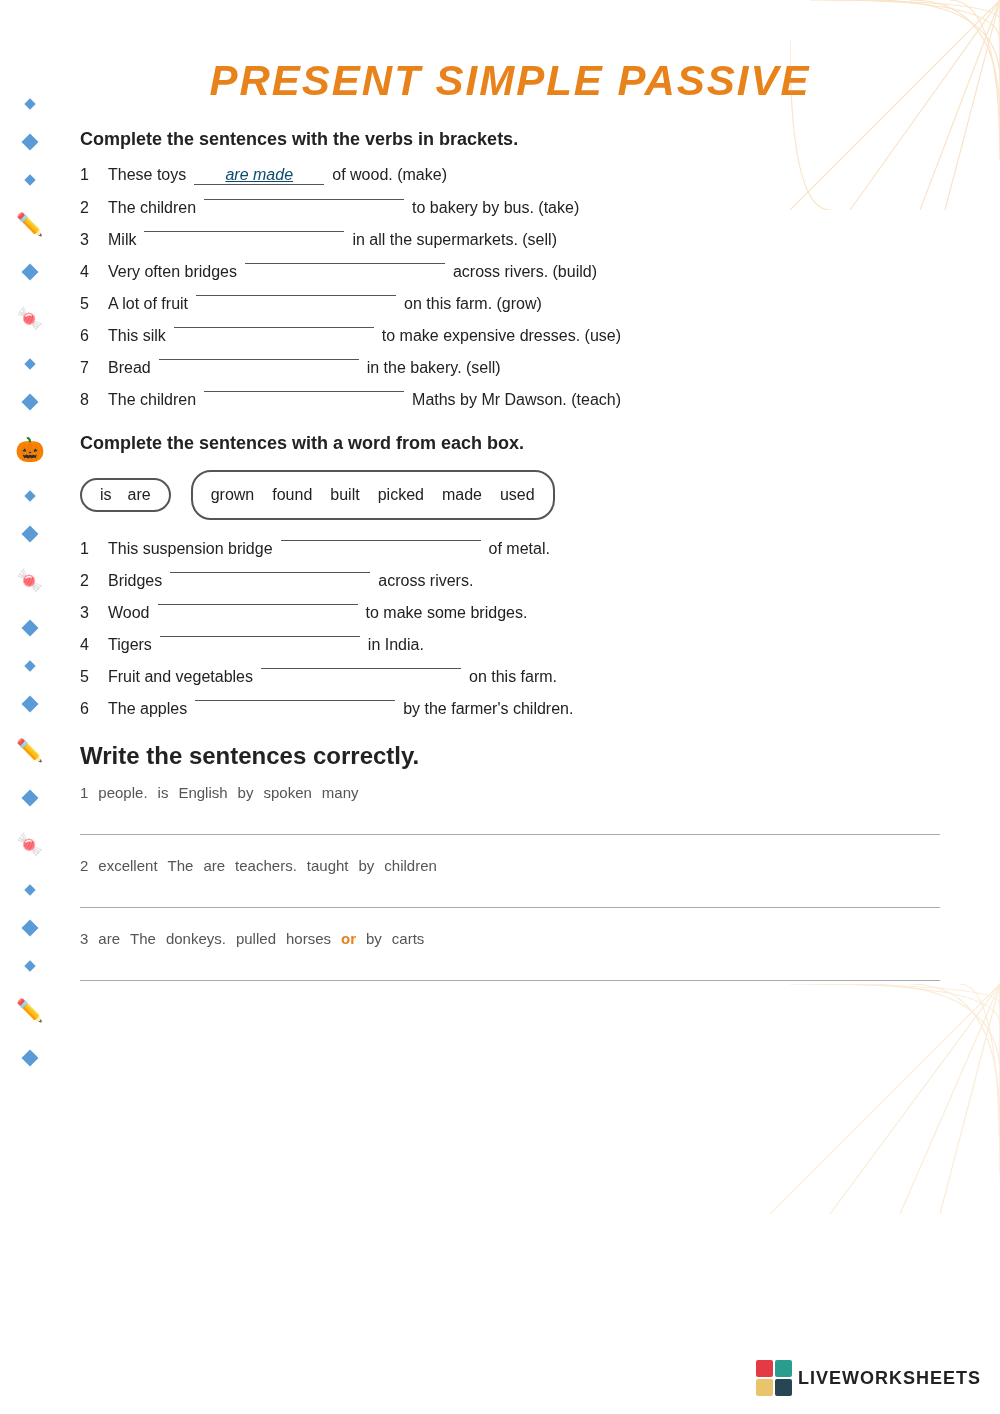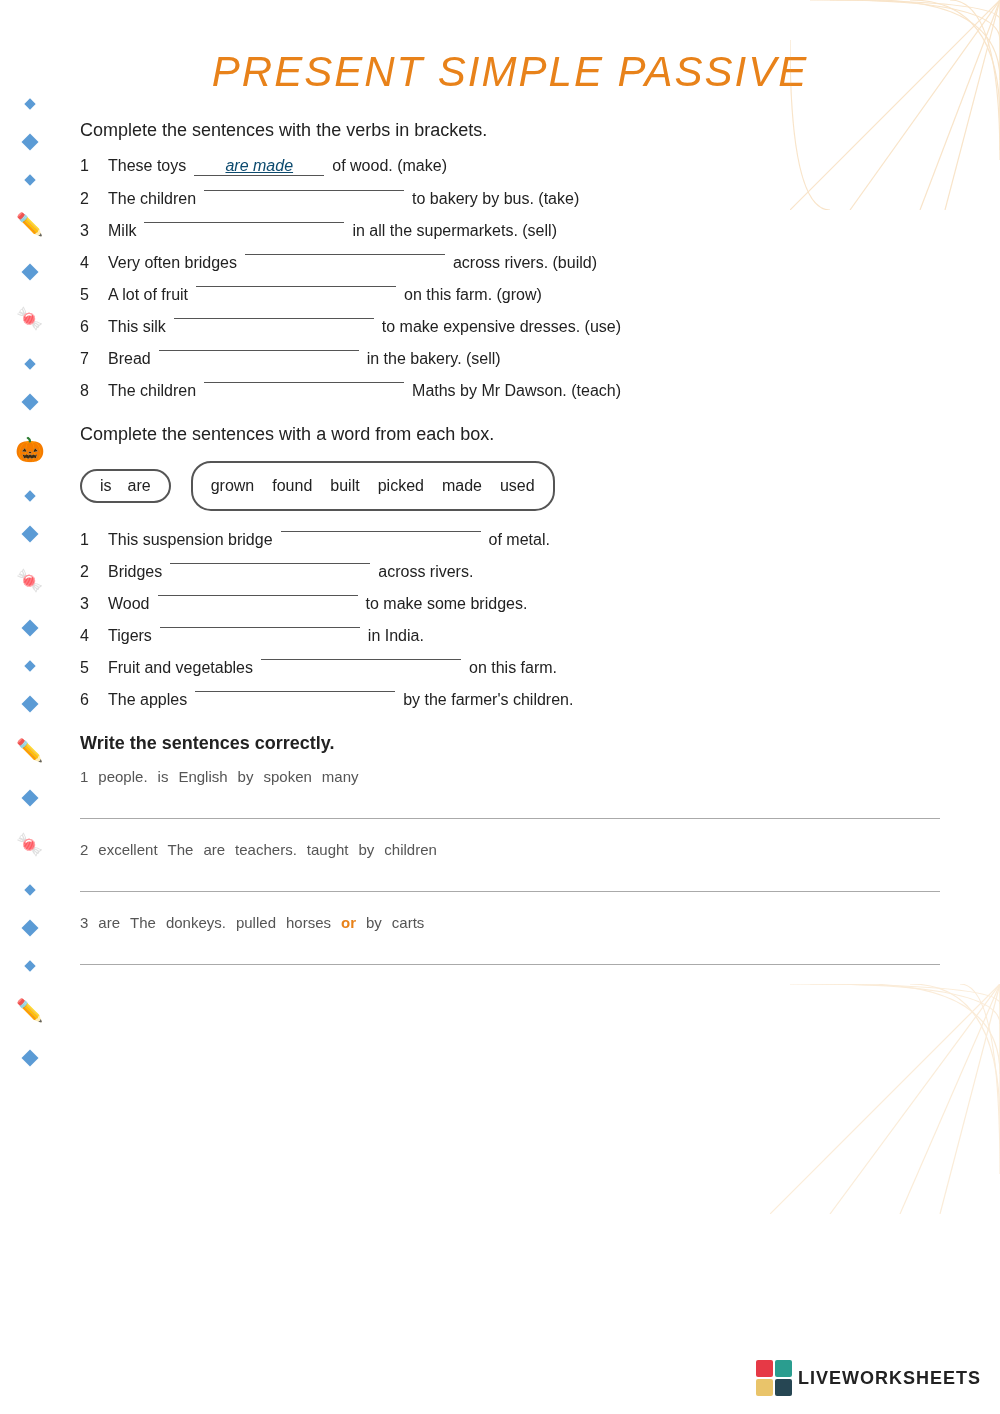"PRESENT SIMPLE PASSIVE" .title { font-weight: 400 -> 700; margin-top: 18px -> 27px }
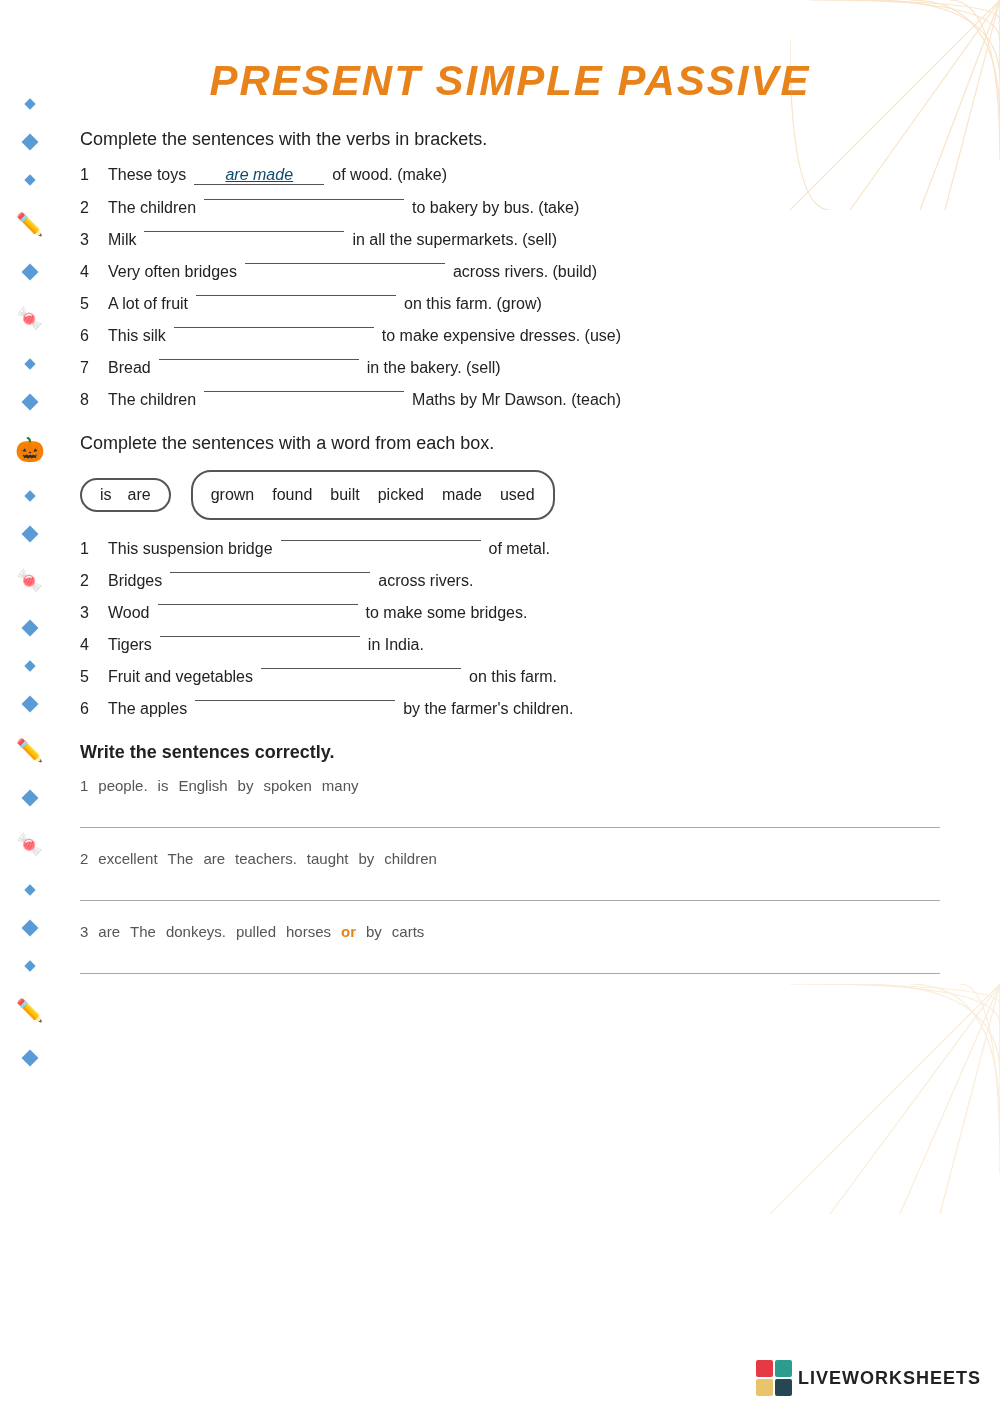"Complete the sentences with the" .section-heading { font-weight: normal -> bold }
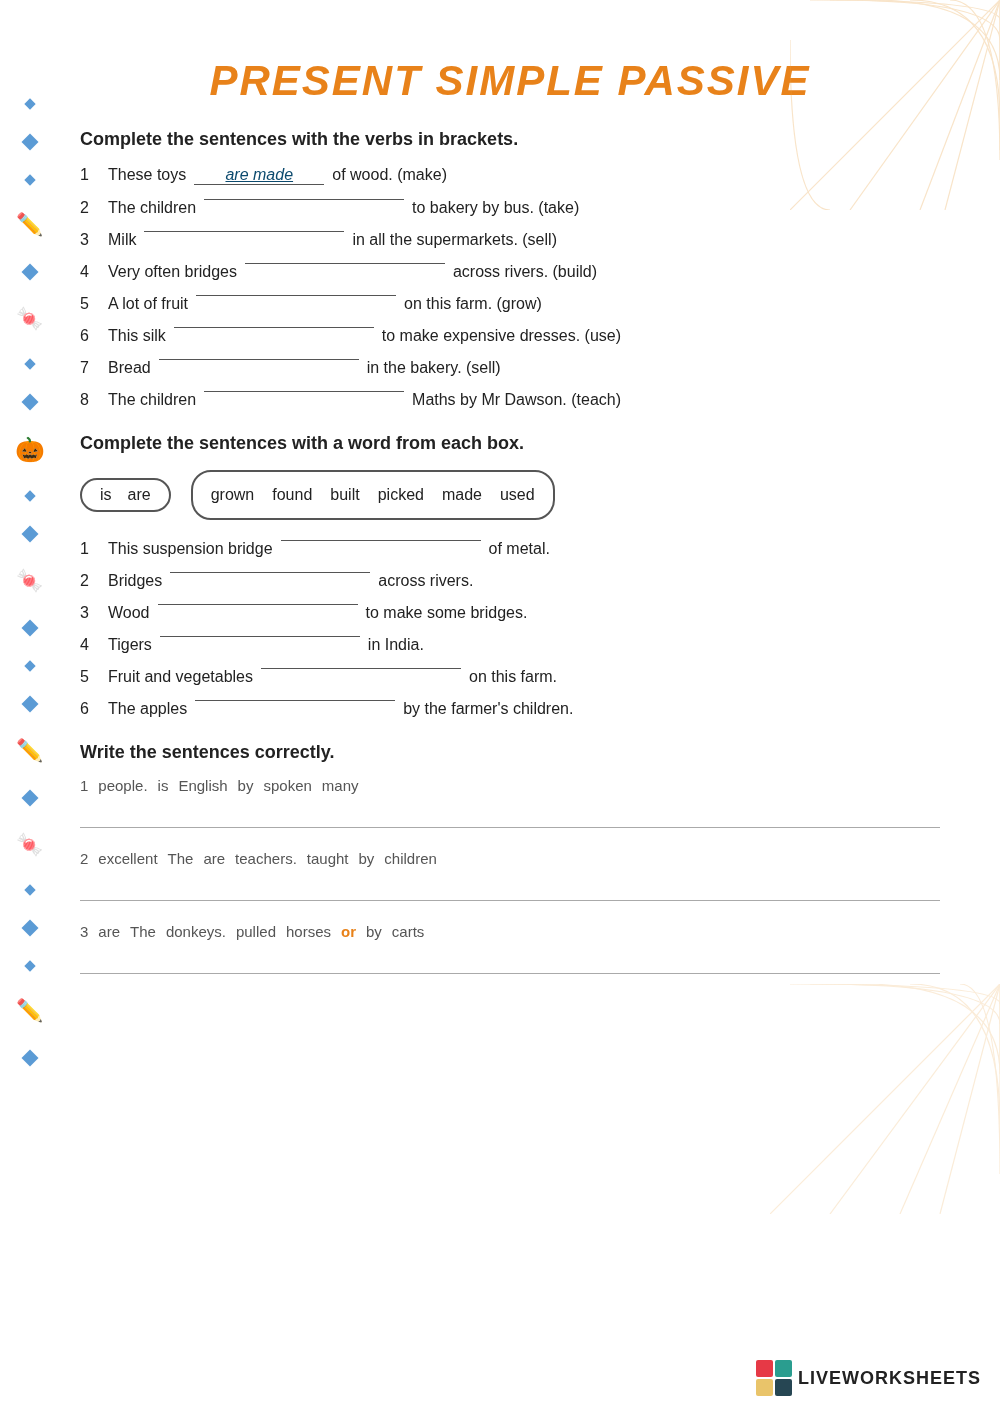"Write the sentences correctly." .write-heading { font-size: 18px -> 24px }
